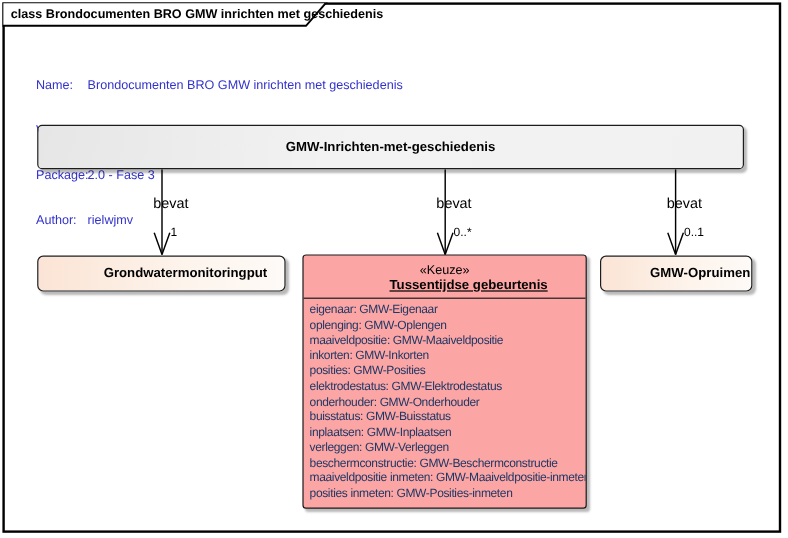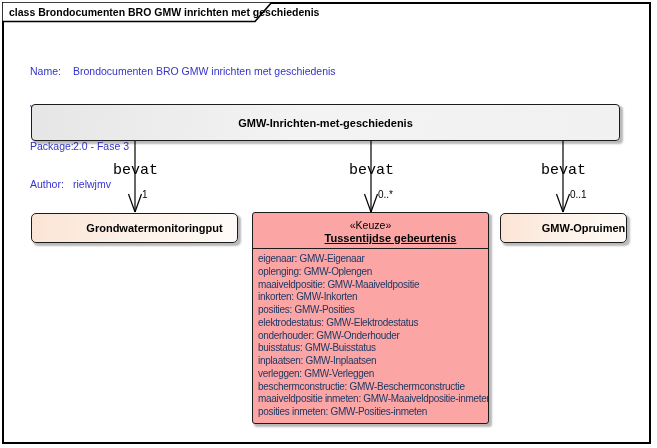"bevat" .conn-label { font-family: Liberation Mono, monospace -> none; font-size: 15px -> 12px; text-align: center -> right }
